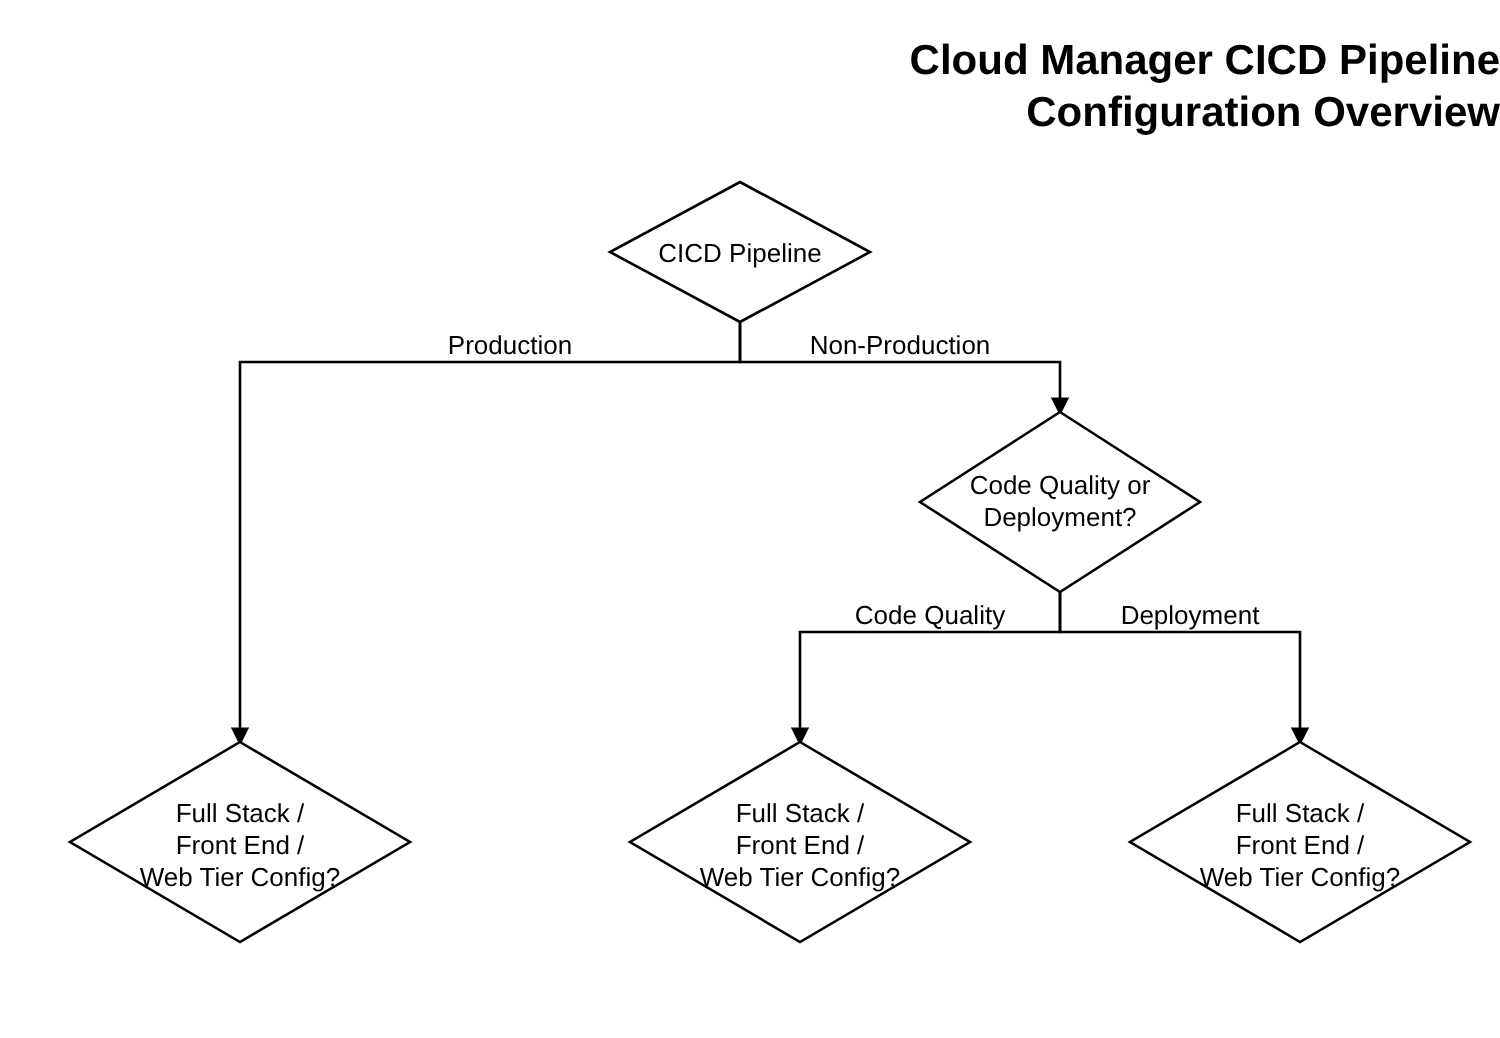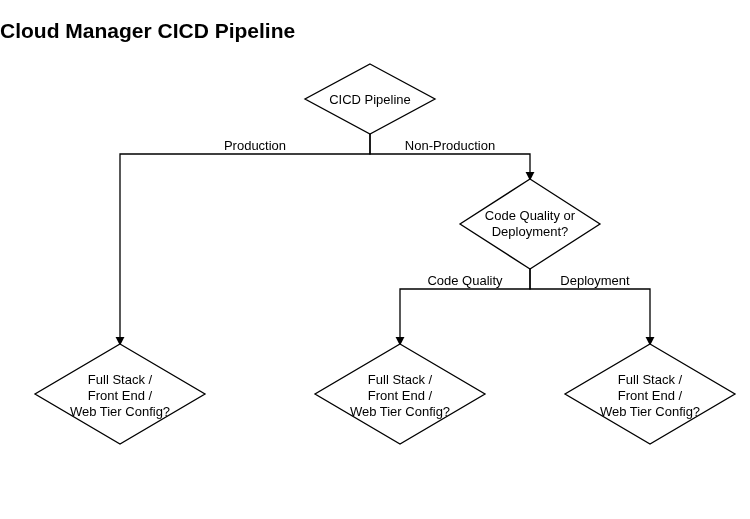"Cloud Manager CICD Pipeline" .title { text-align: left -> right }
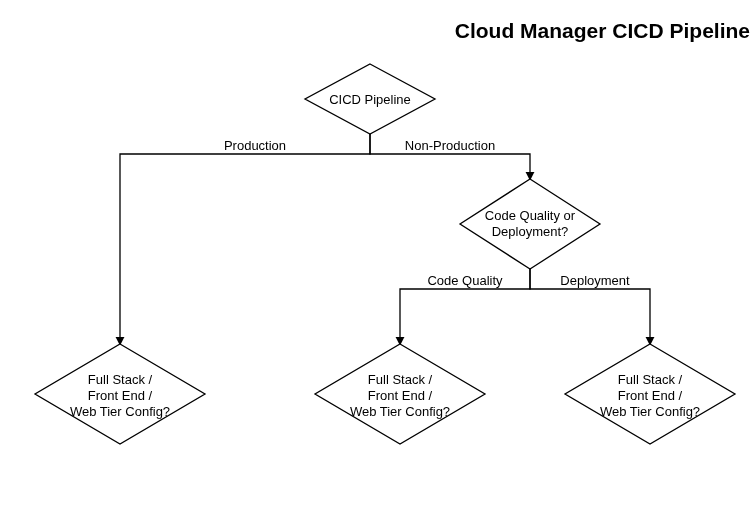"Configuration Overview" span { html: none -> <span>Configuration Overview</span> }
